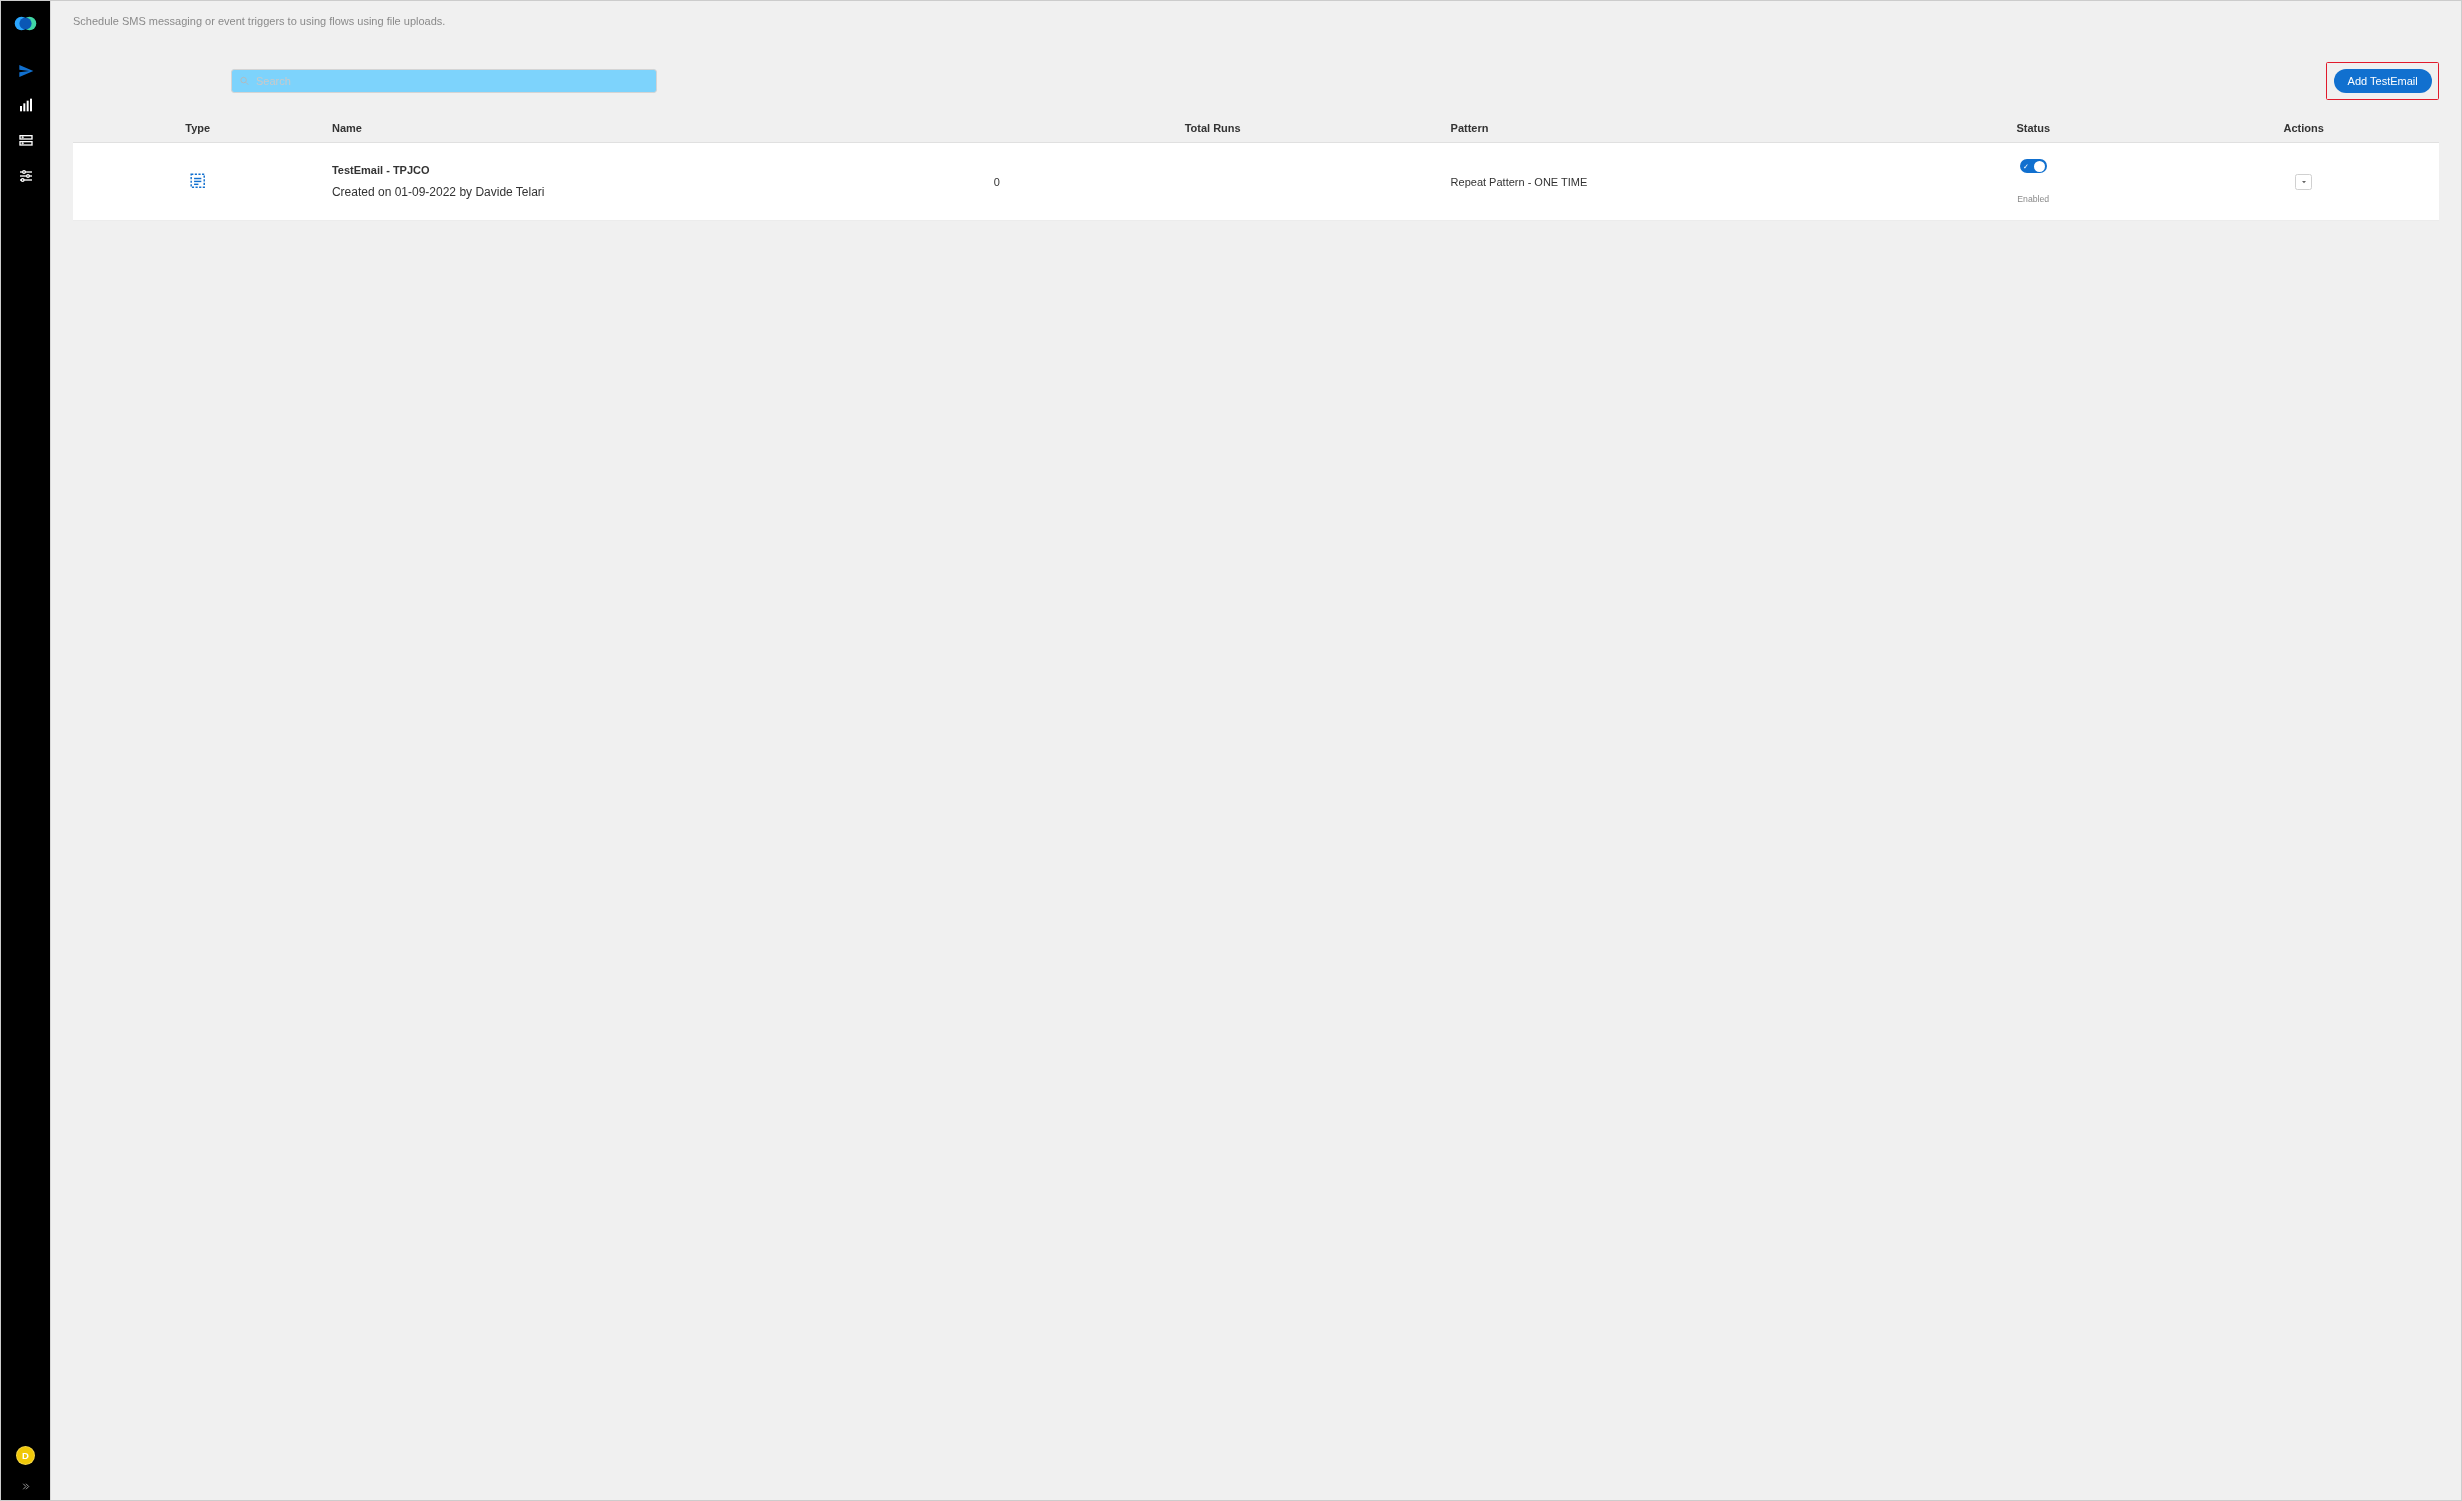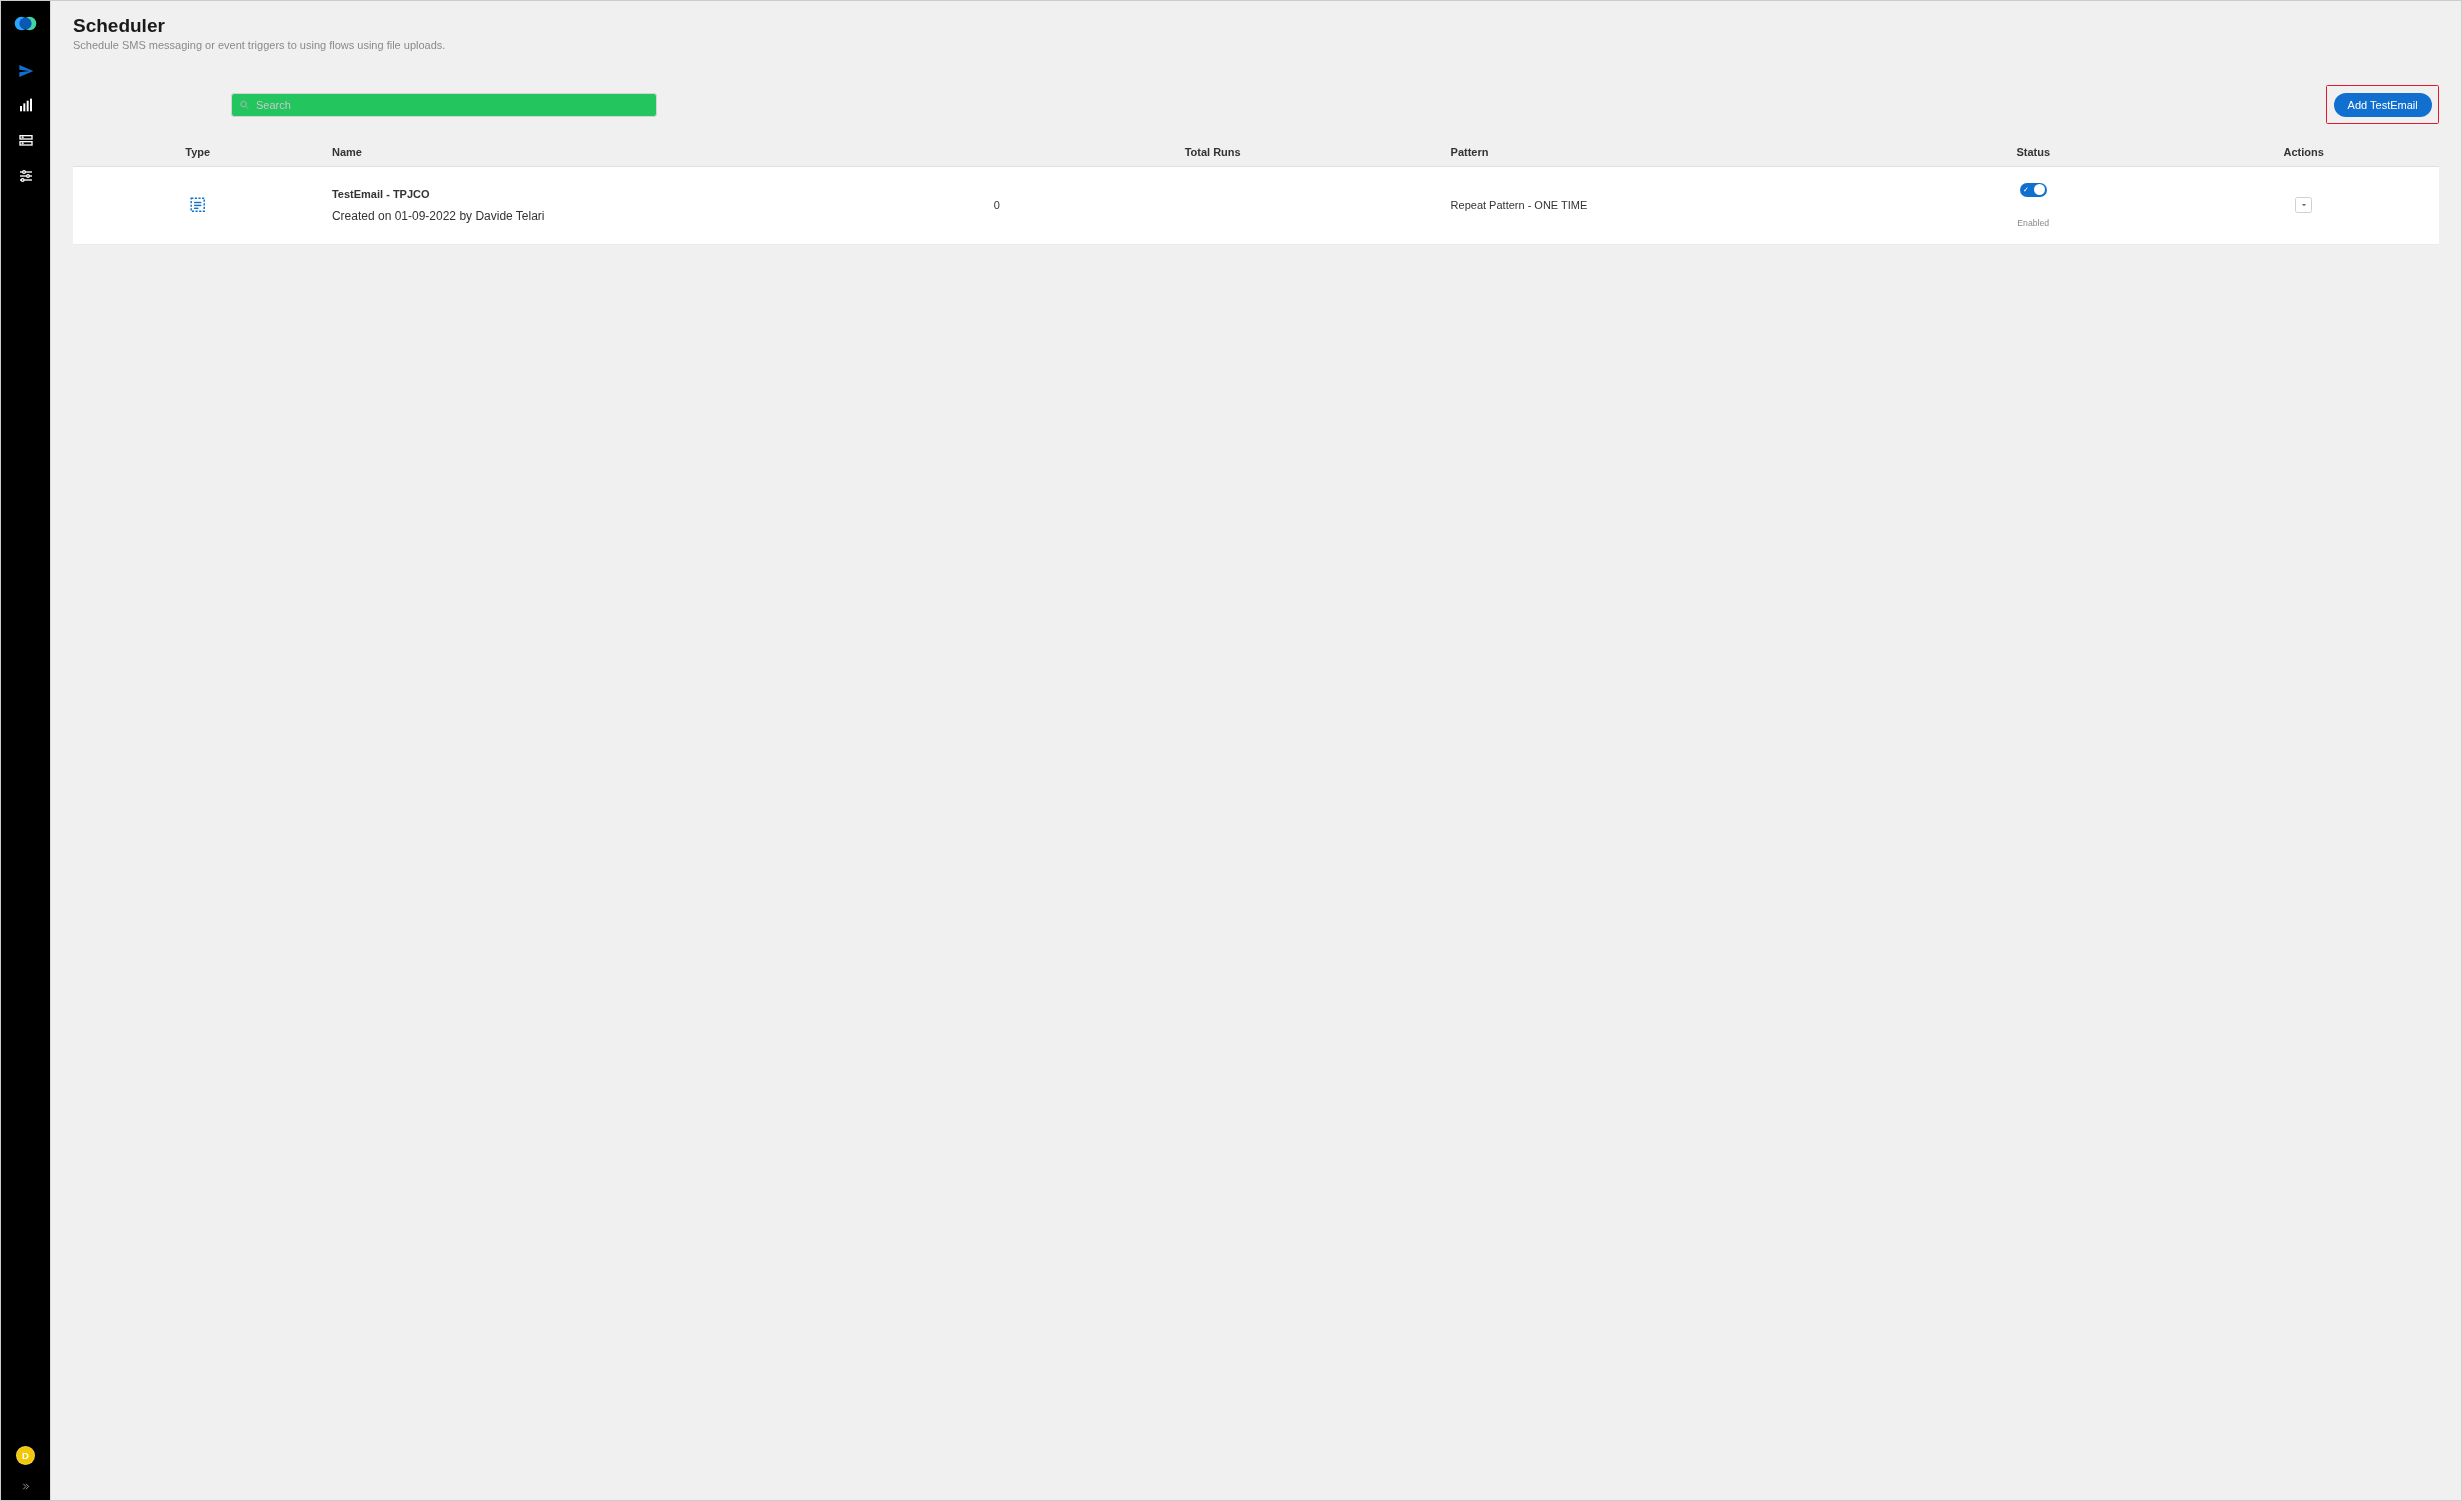"Scheduler" h1.page-title { html: <h1>Scheduler</h1> -> none }
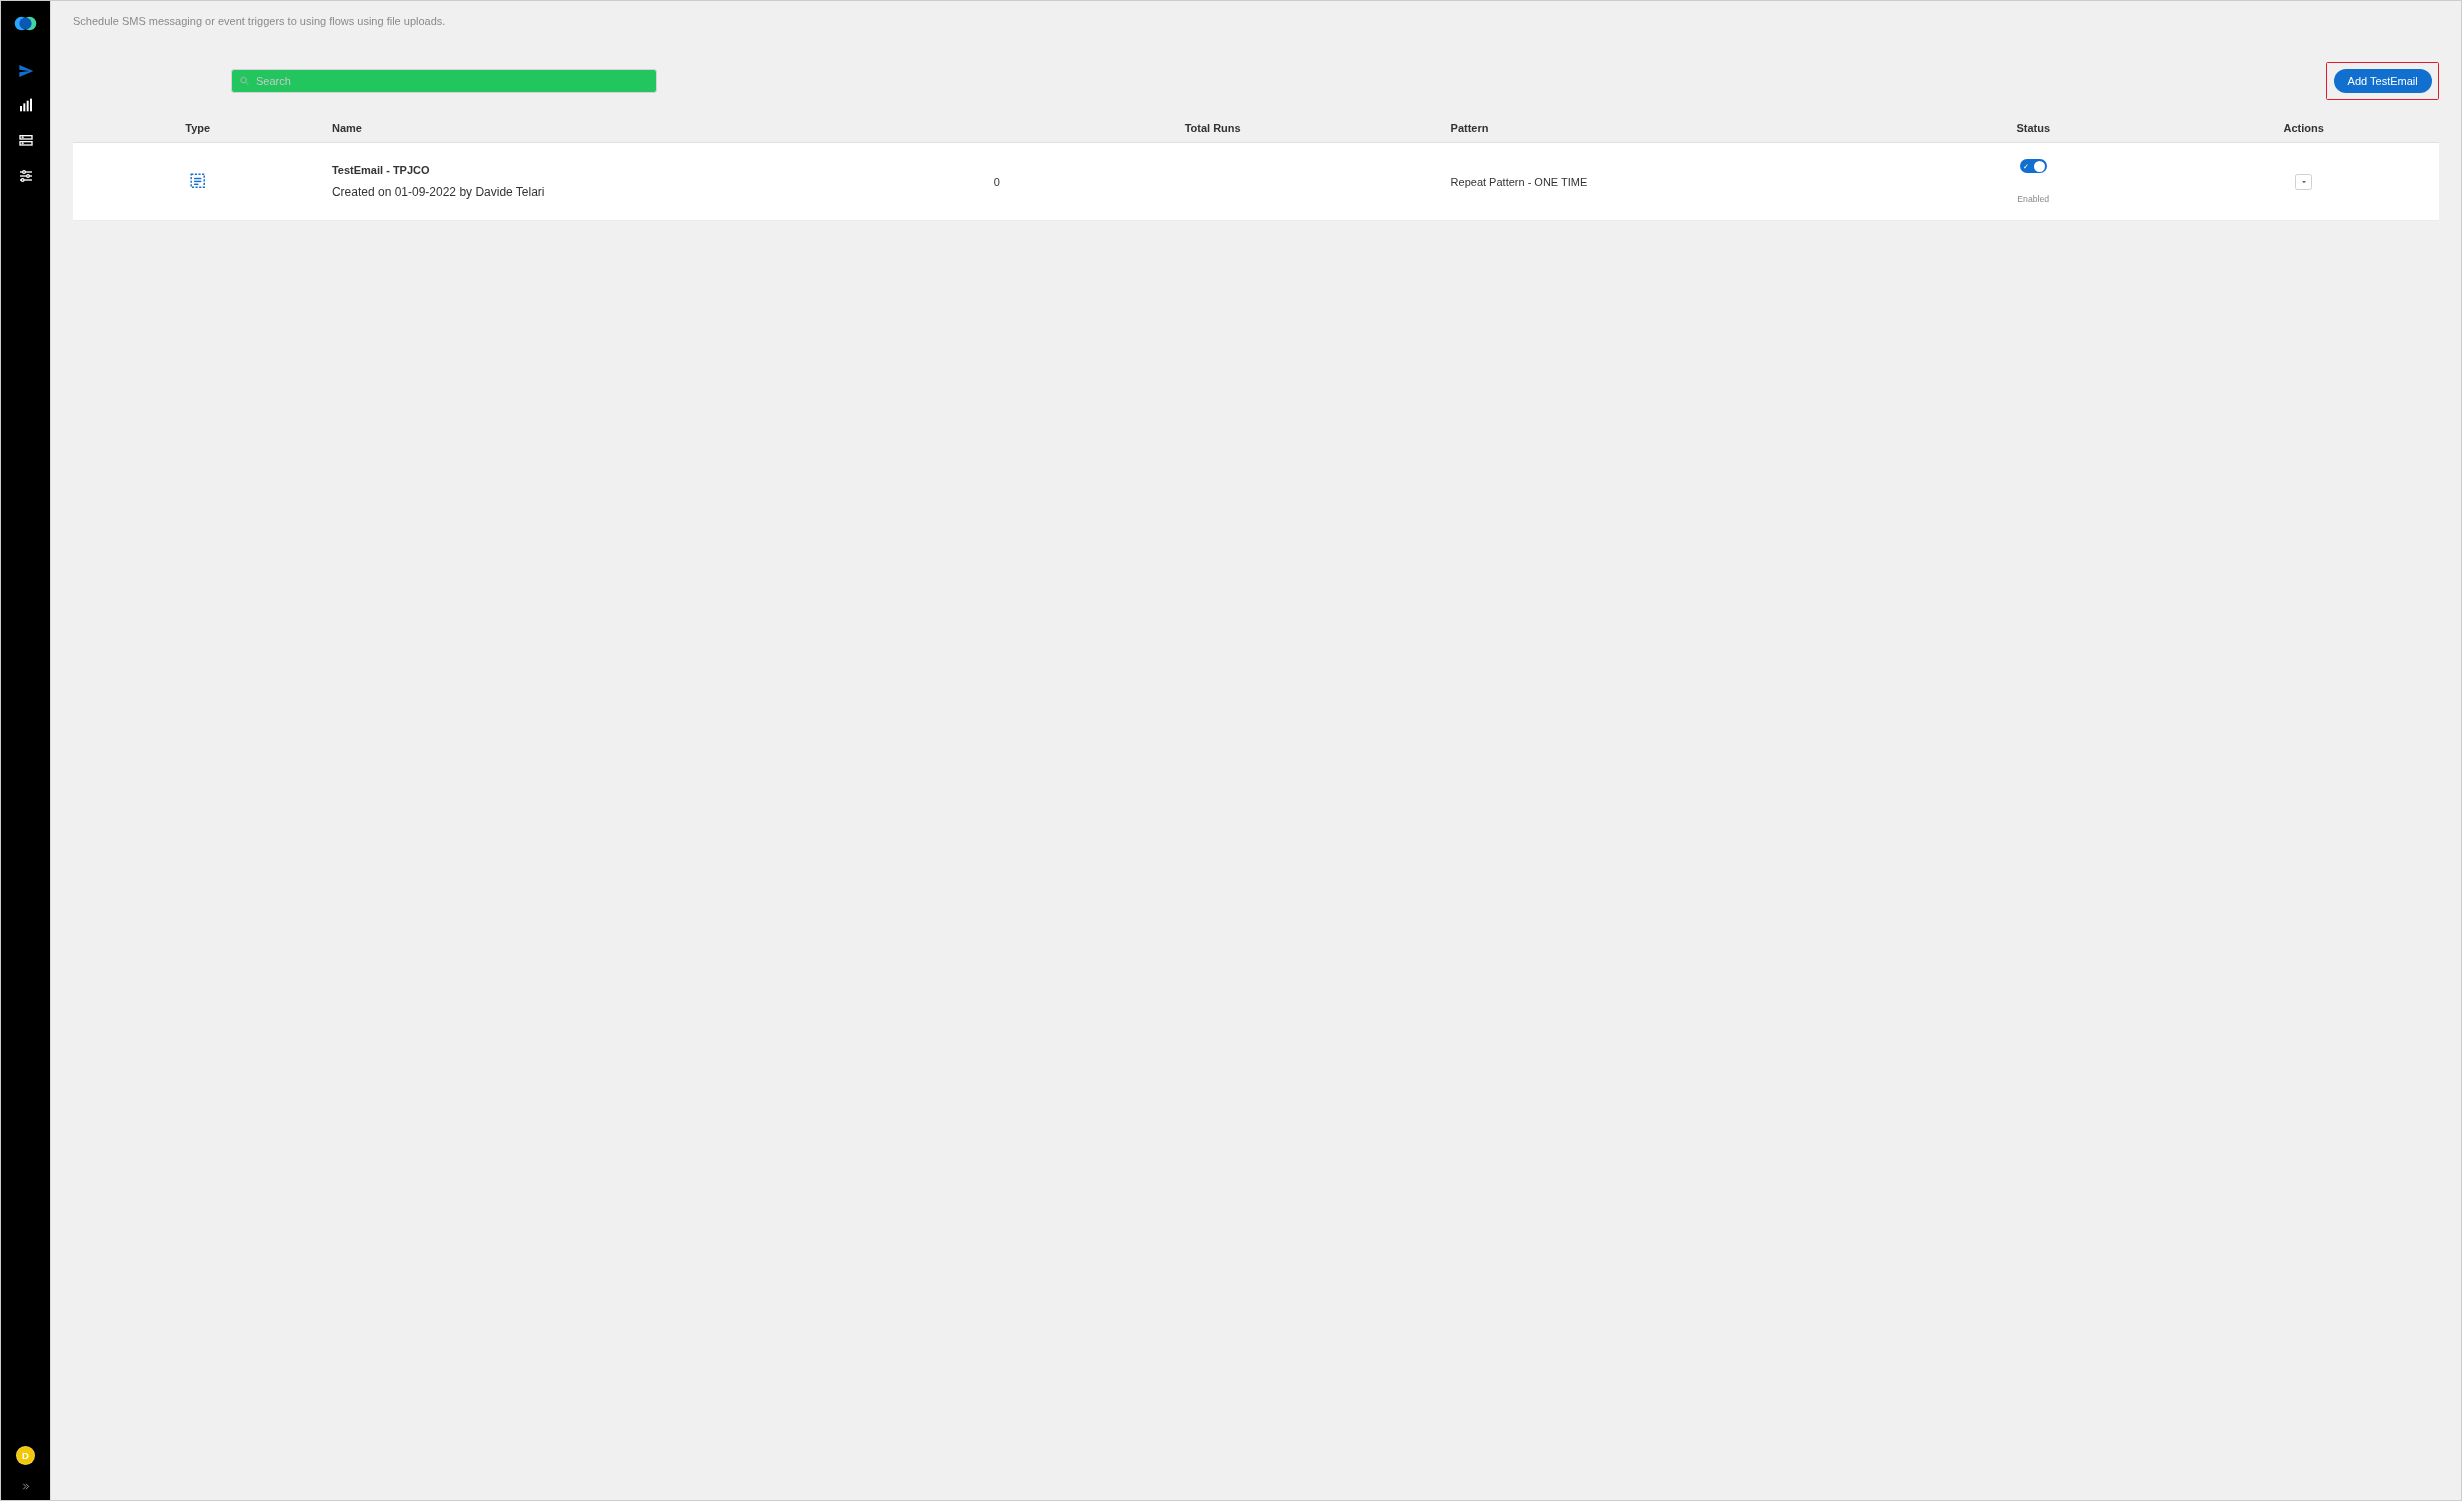"Search" .search-input { background: #22c55e -> #7dd3fc }
